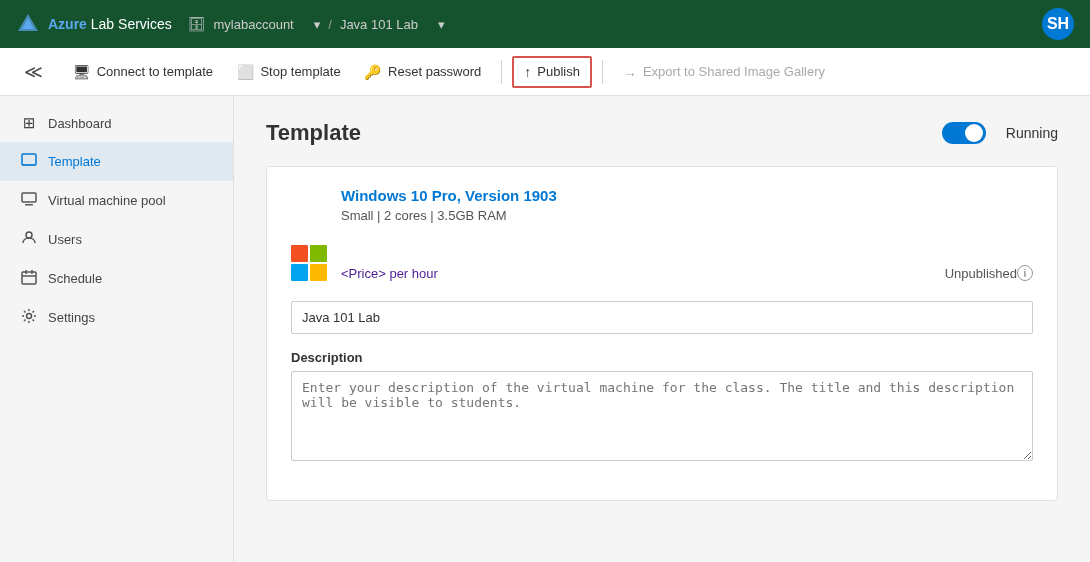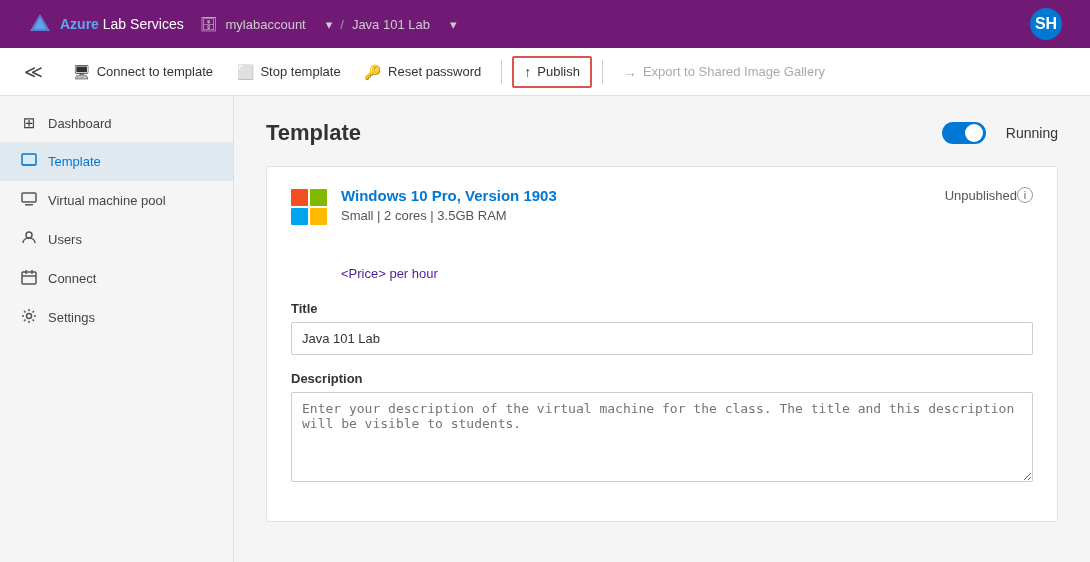"Azure Lab Services" .top-bar { background: #701a75 -> #14532d; padding: 0 28px -> 0 16px }
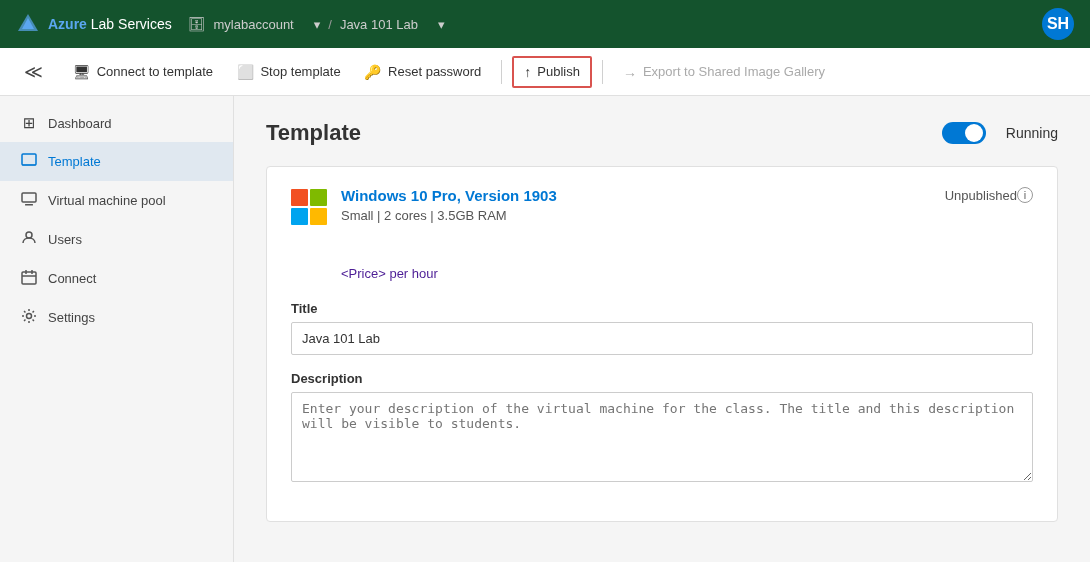"Windows 10 Pro, Version 1903" .vm-header { align-items: flex-start -> flex-end }
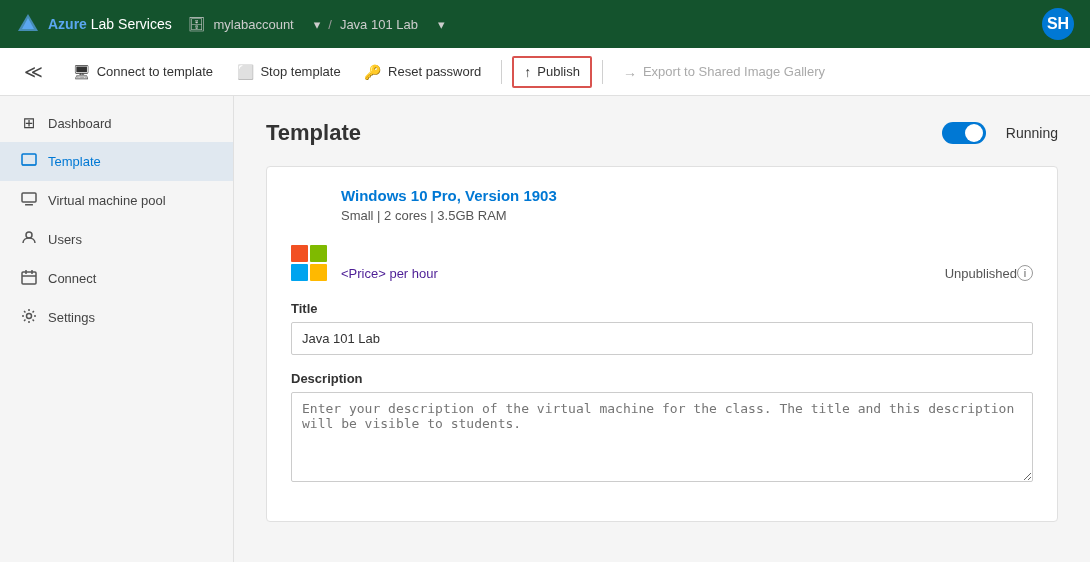"Connect" span { text: Connect -> Schedule }
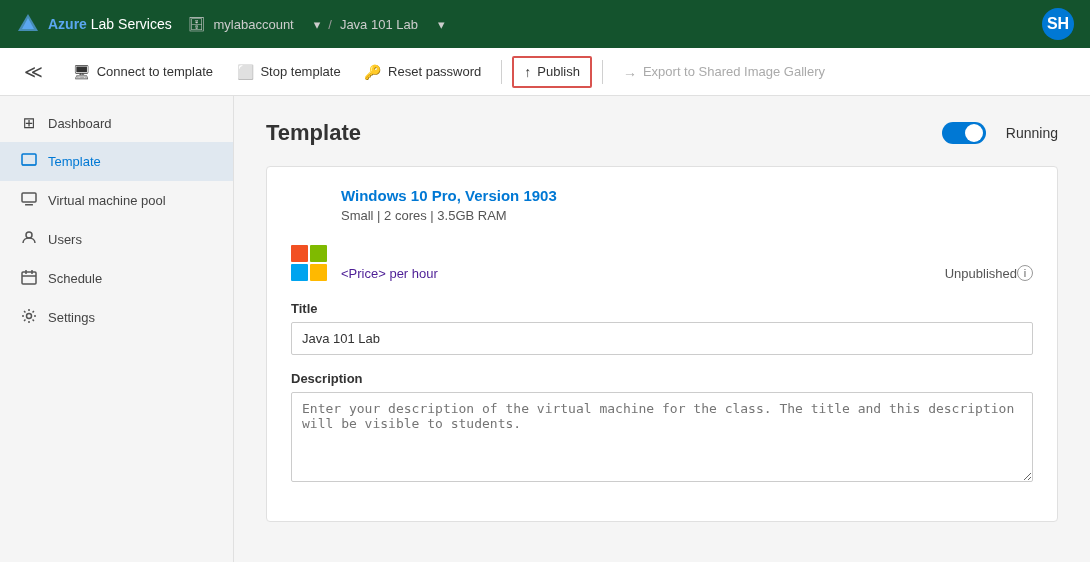"Title" div.field-label { html: <div>Title</div> -> none }
